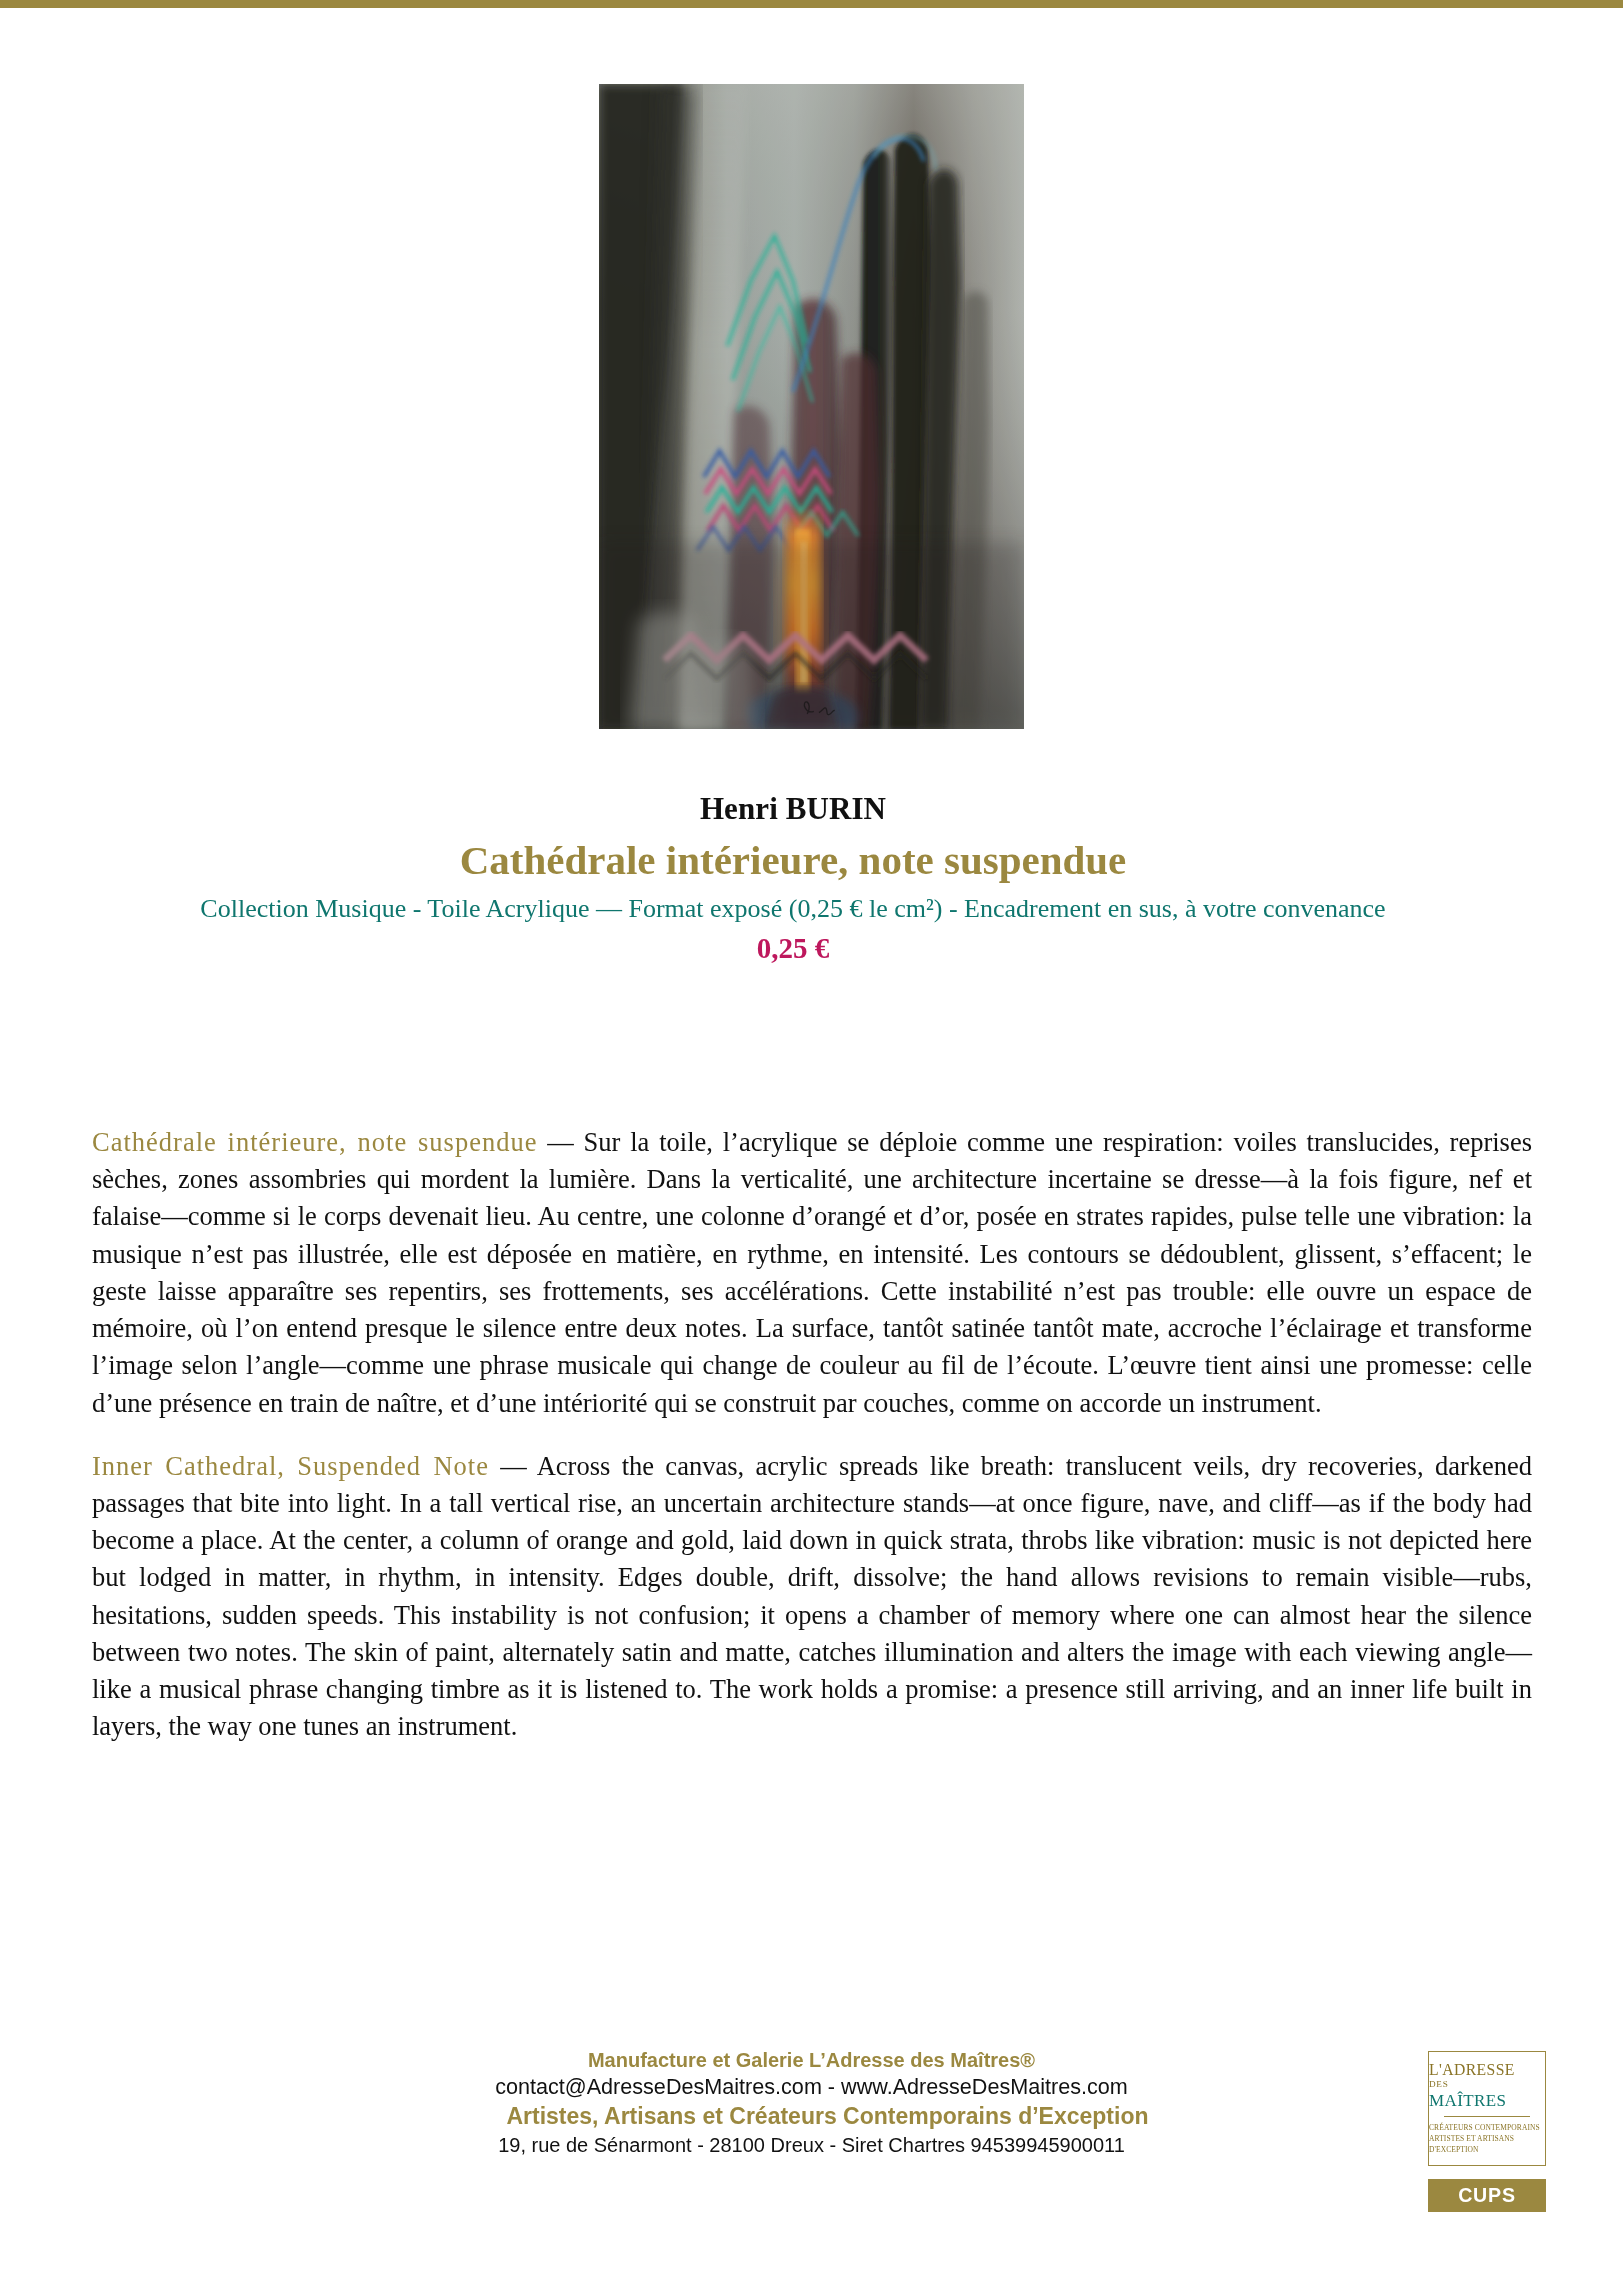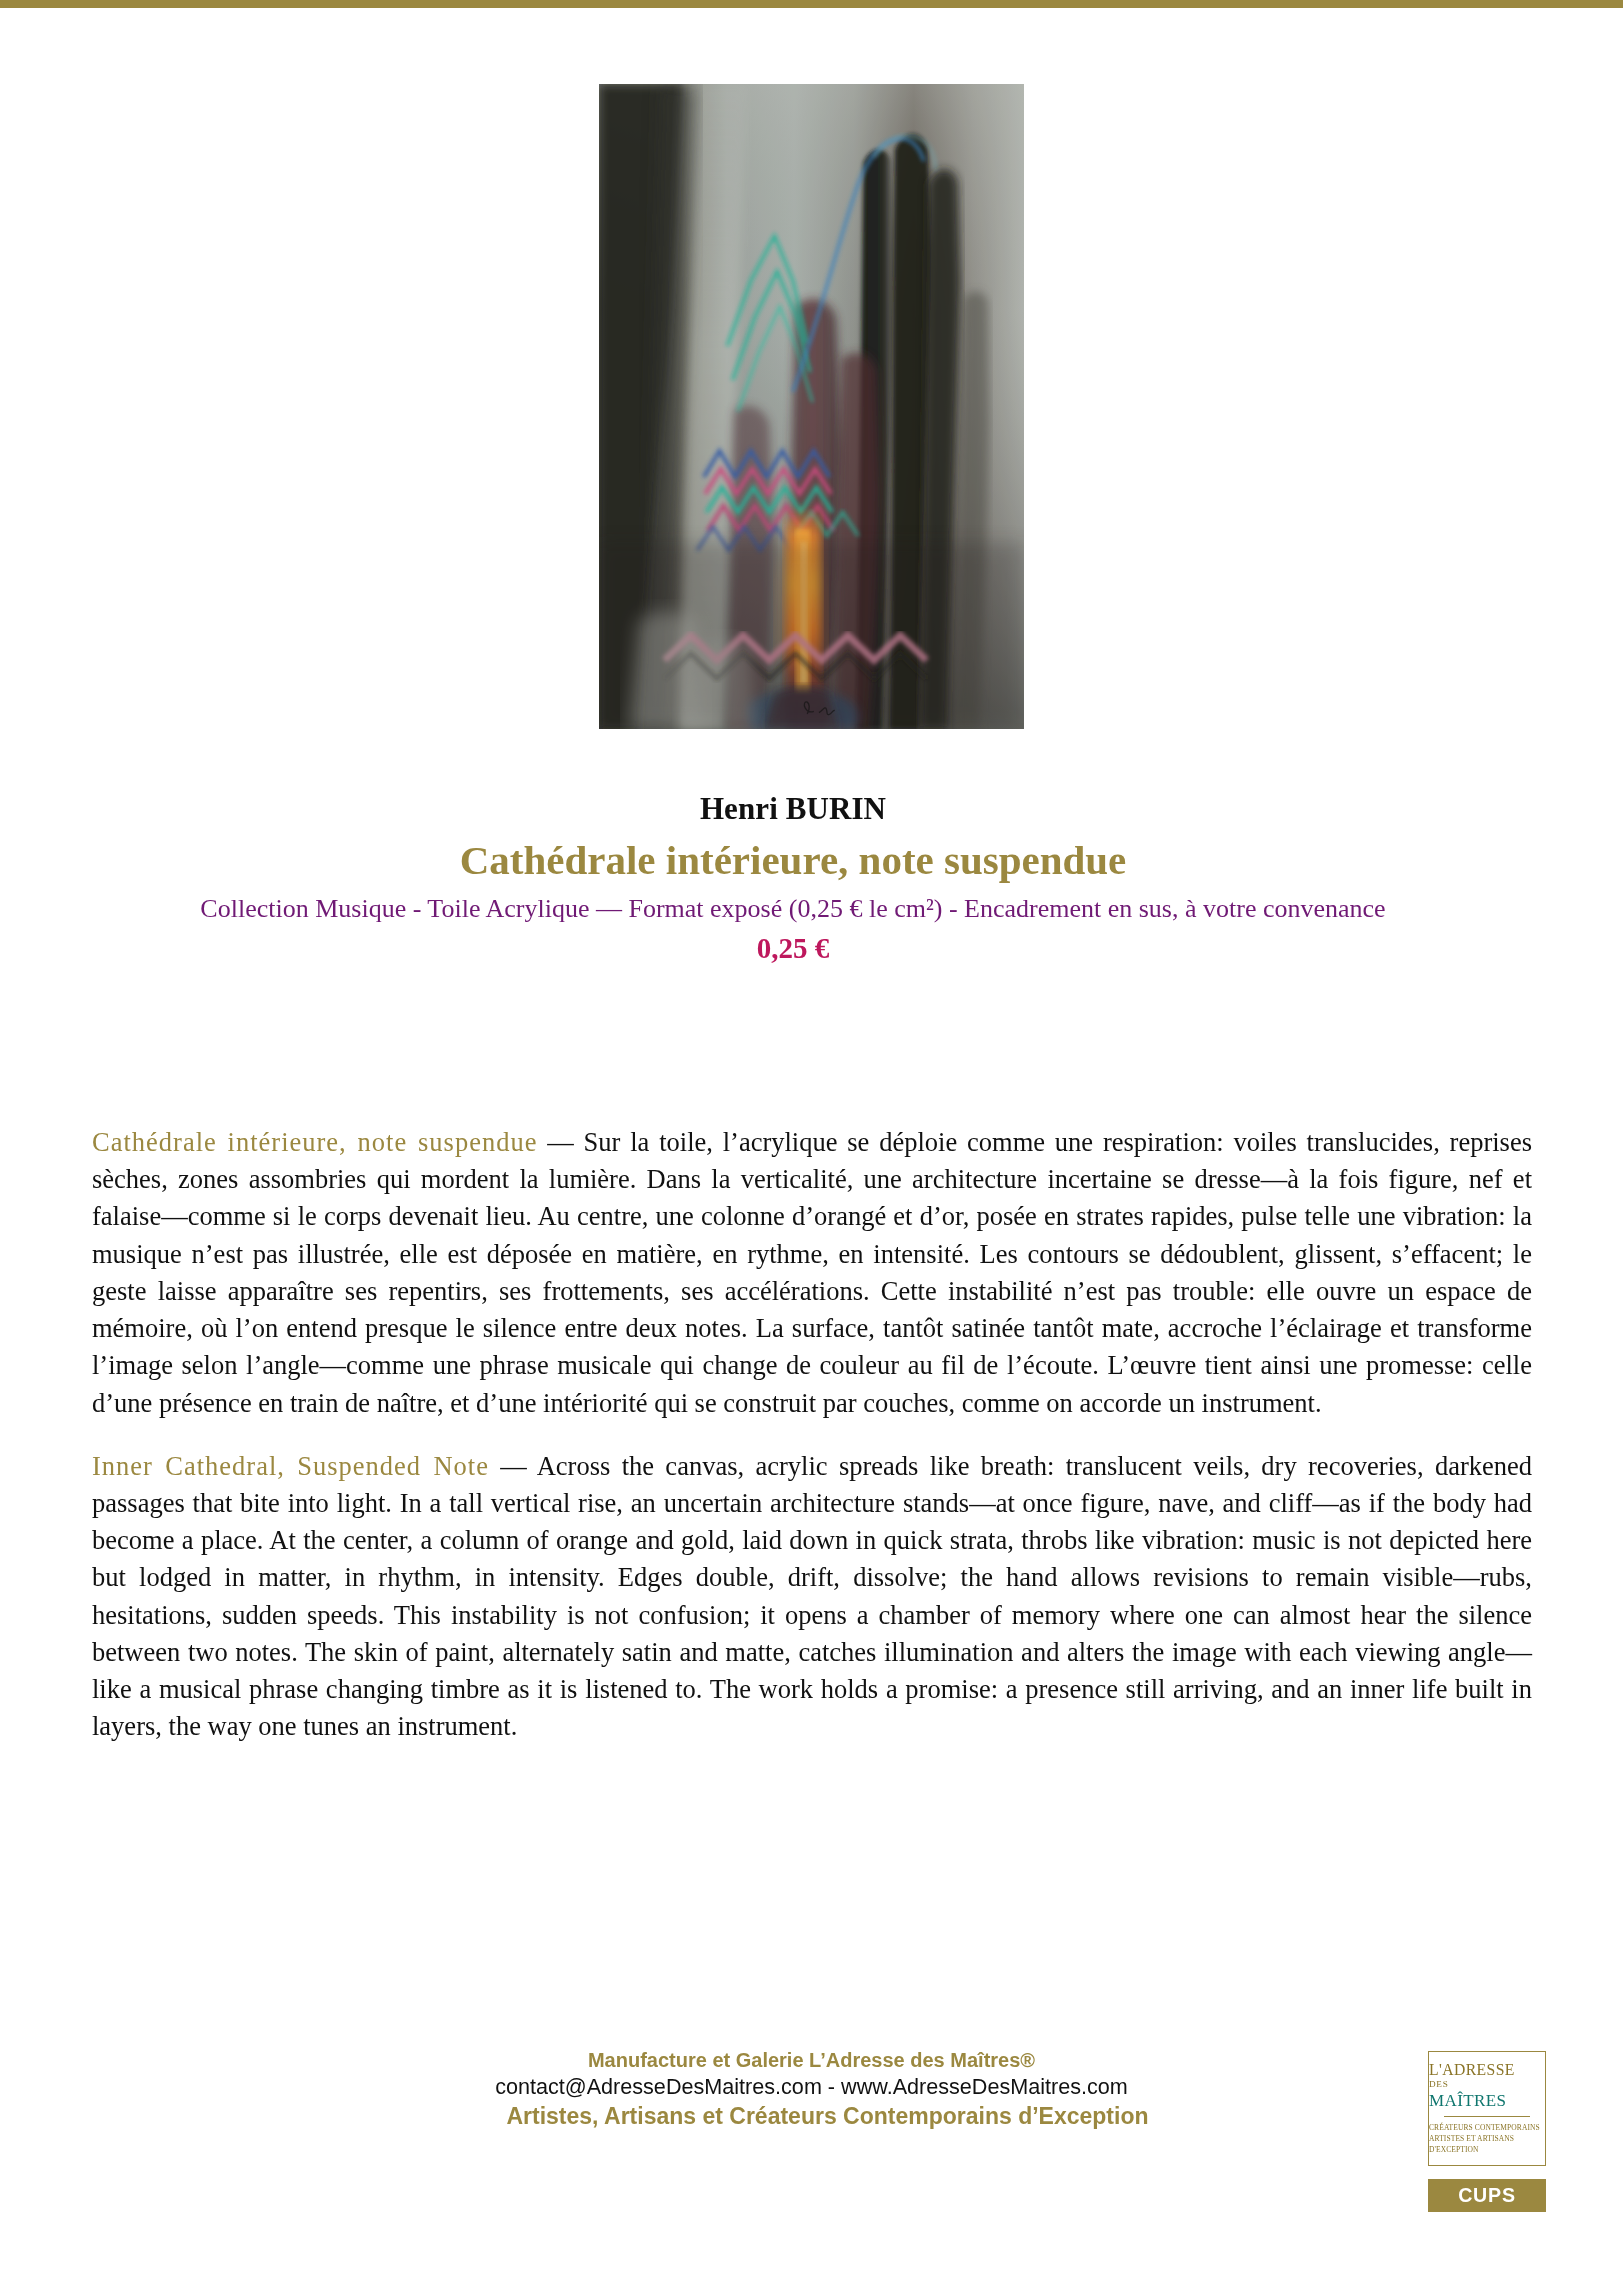"Collection Musique - Toile Acrylique" .subtitle-line { color: #701a75 -> #0f766e }
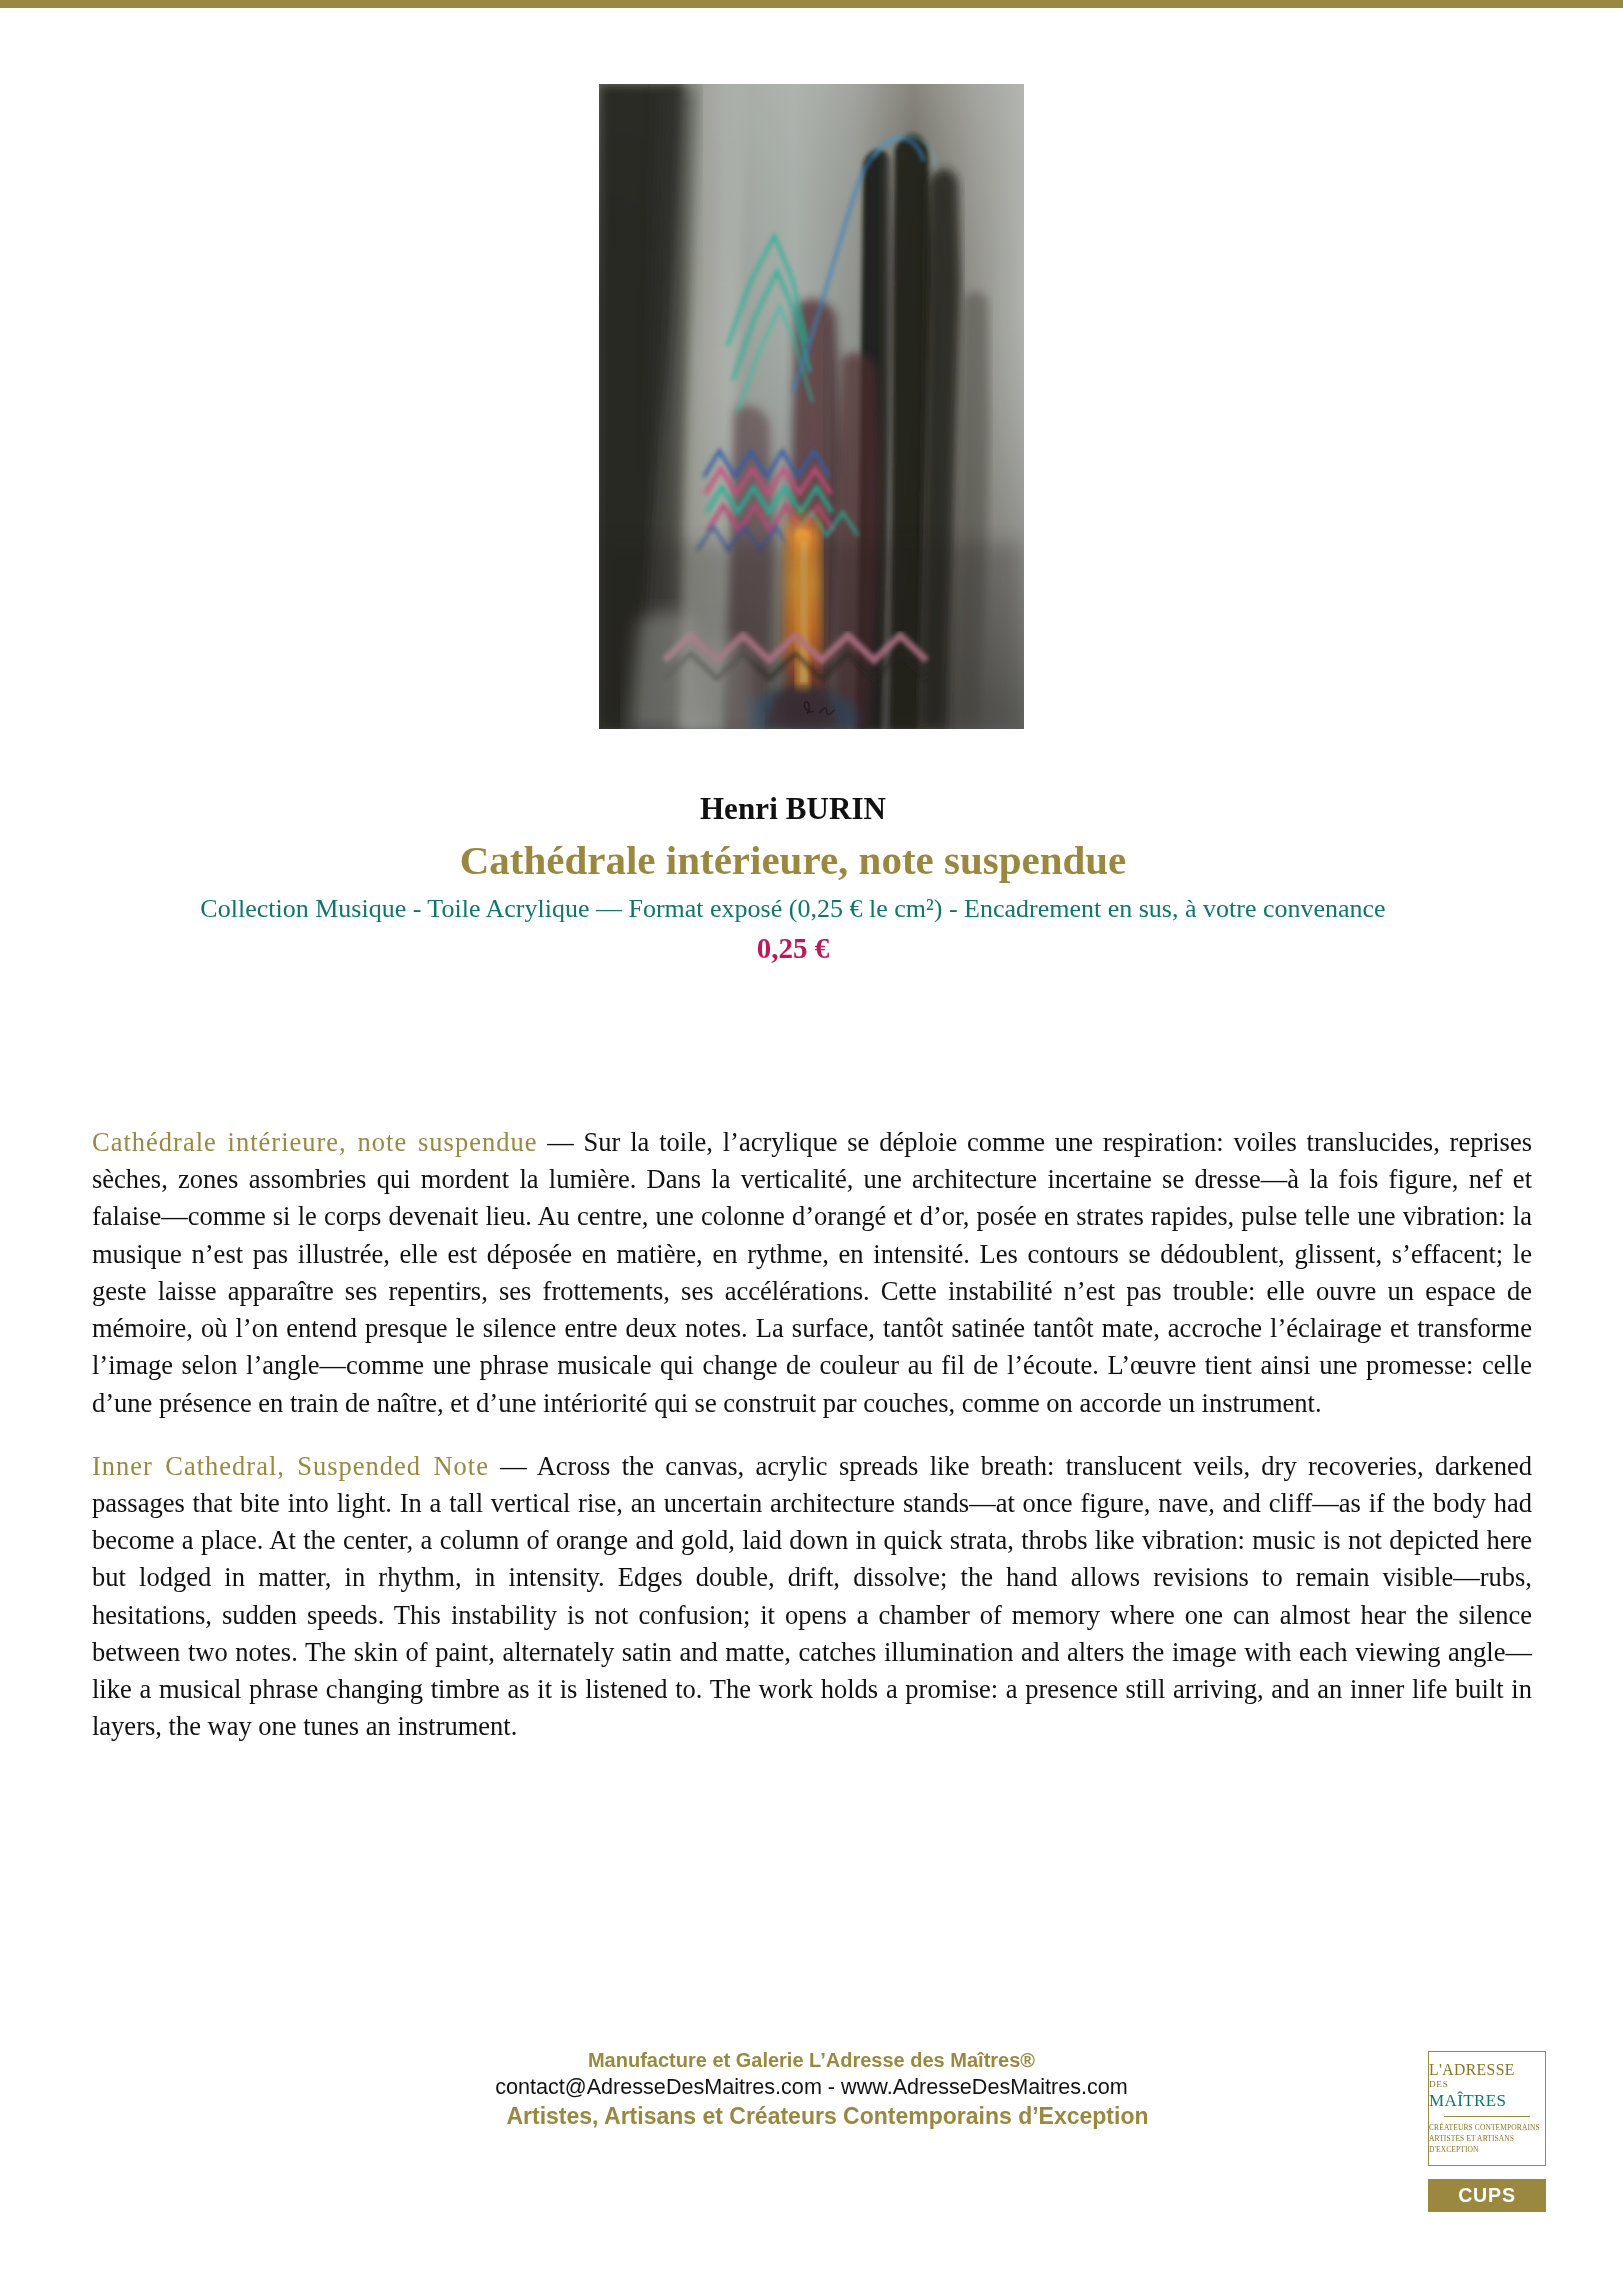"19, rue de Sénarmont -" p.f-line { html: none -> <p>19, rue de Sénarmont - 28100 Dreux - Siret Chartres 94539945900011</p> }
